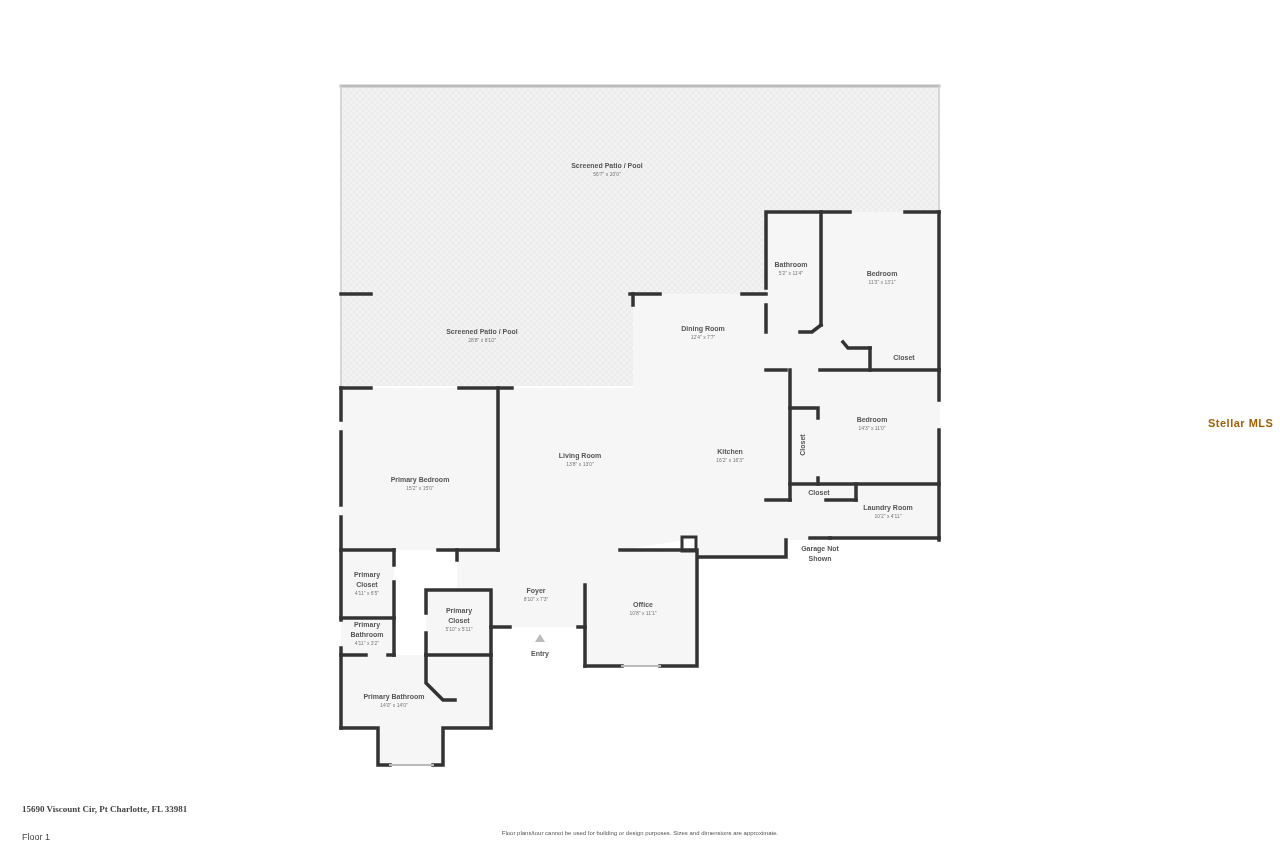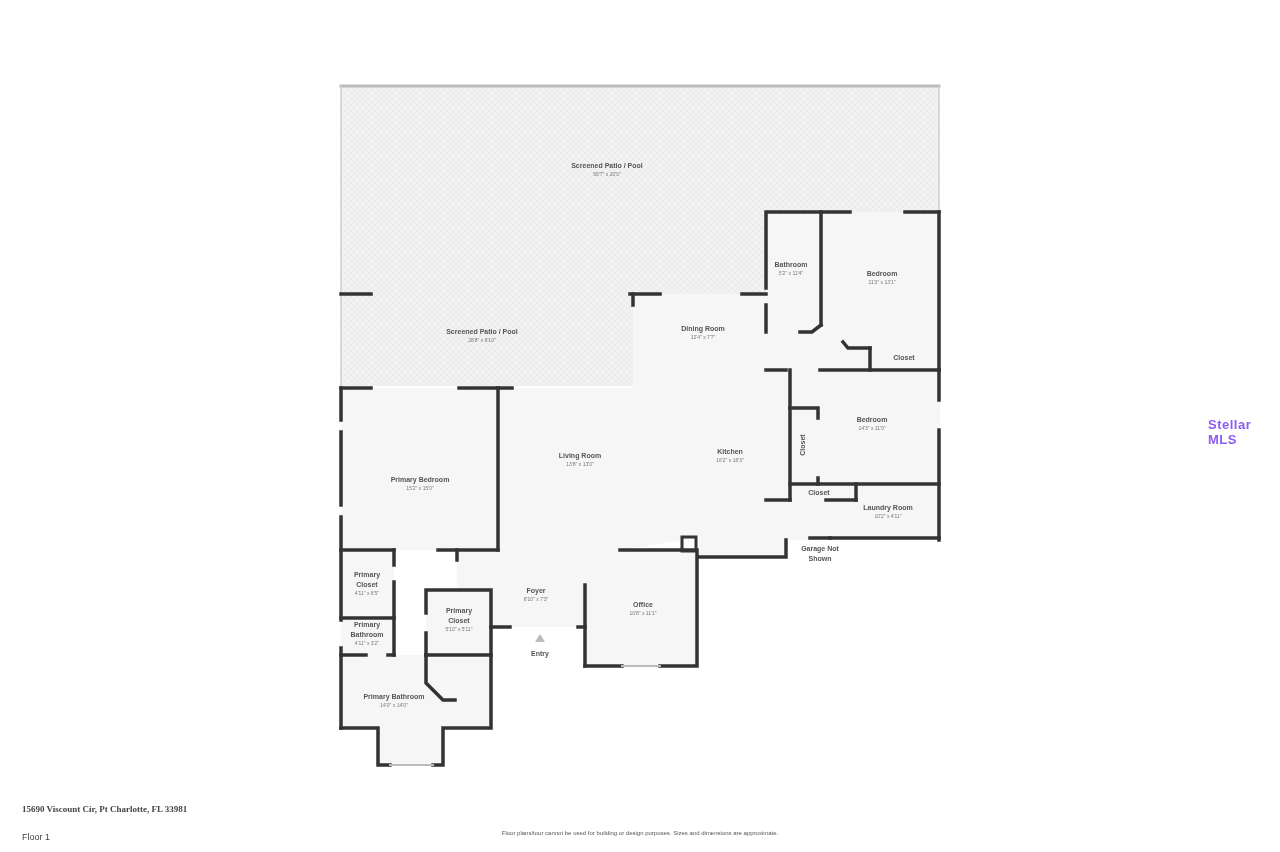"Stellar MLS" .watermark { color: #8b5cf6 -> #a16207; font-size: 13px -> 11px }
